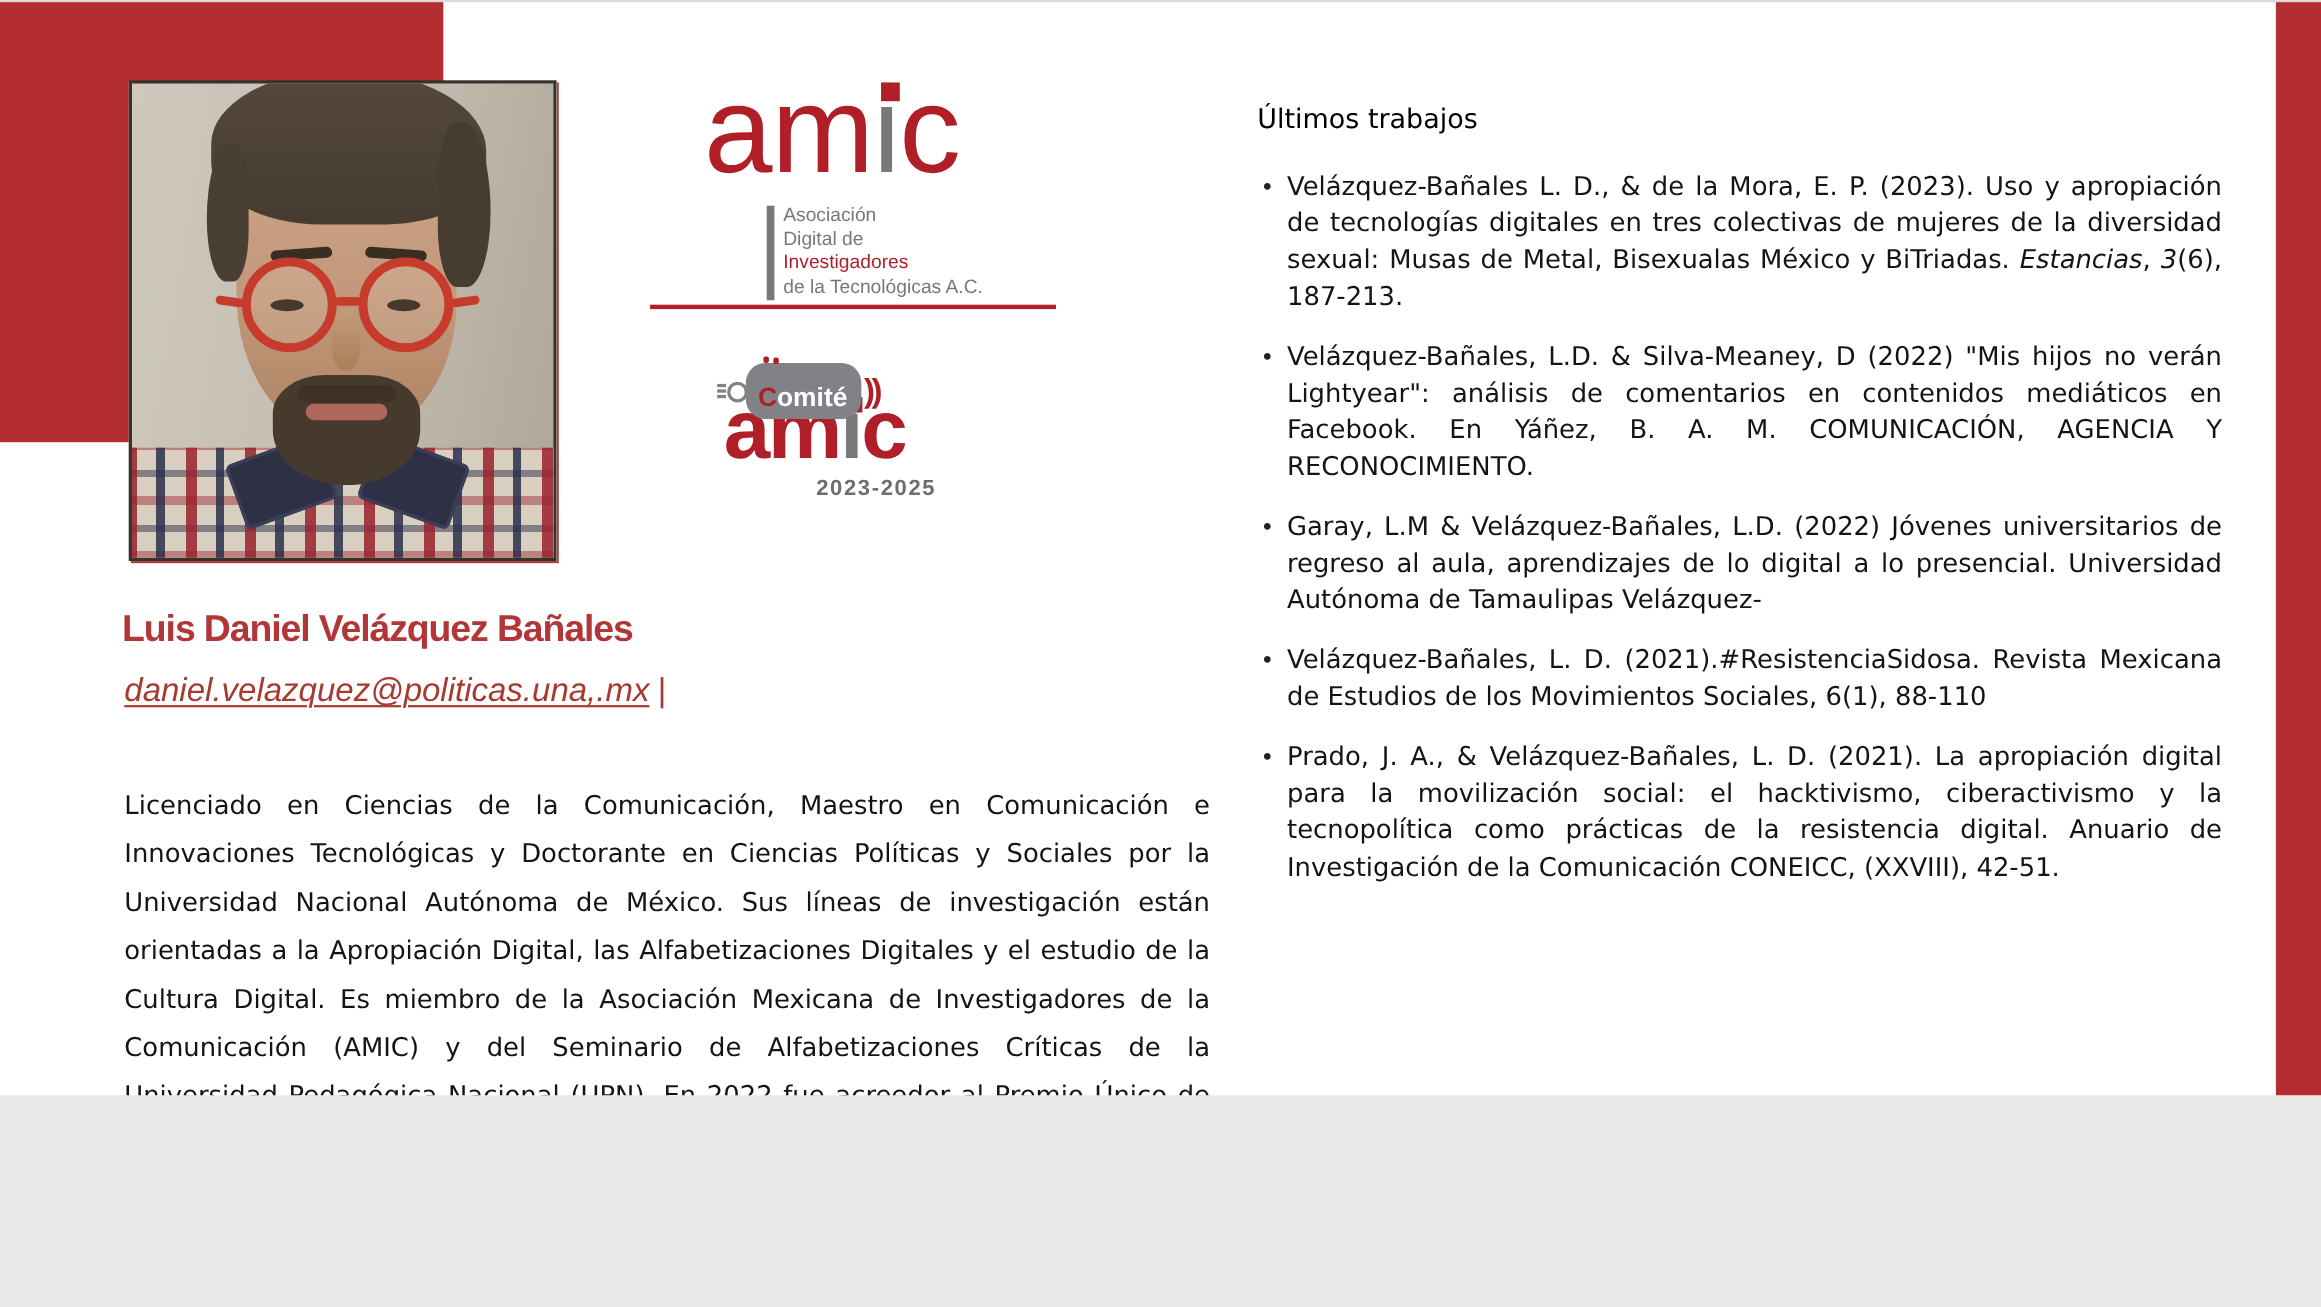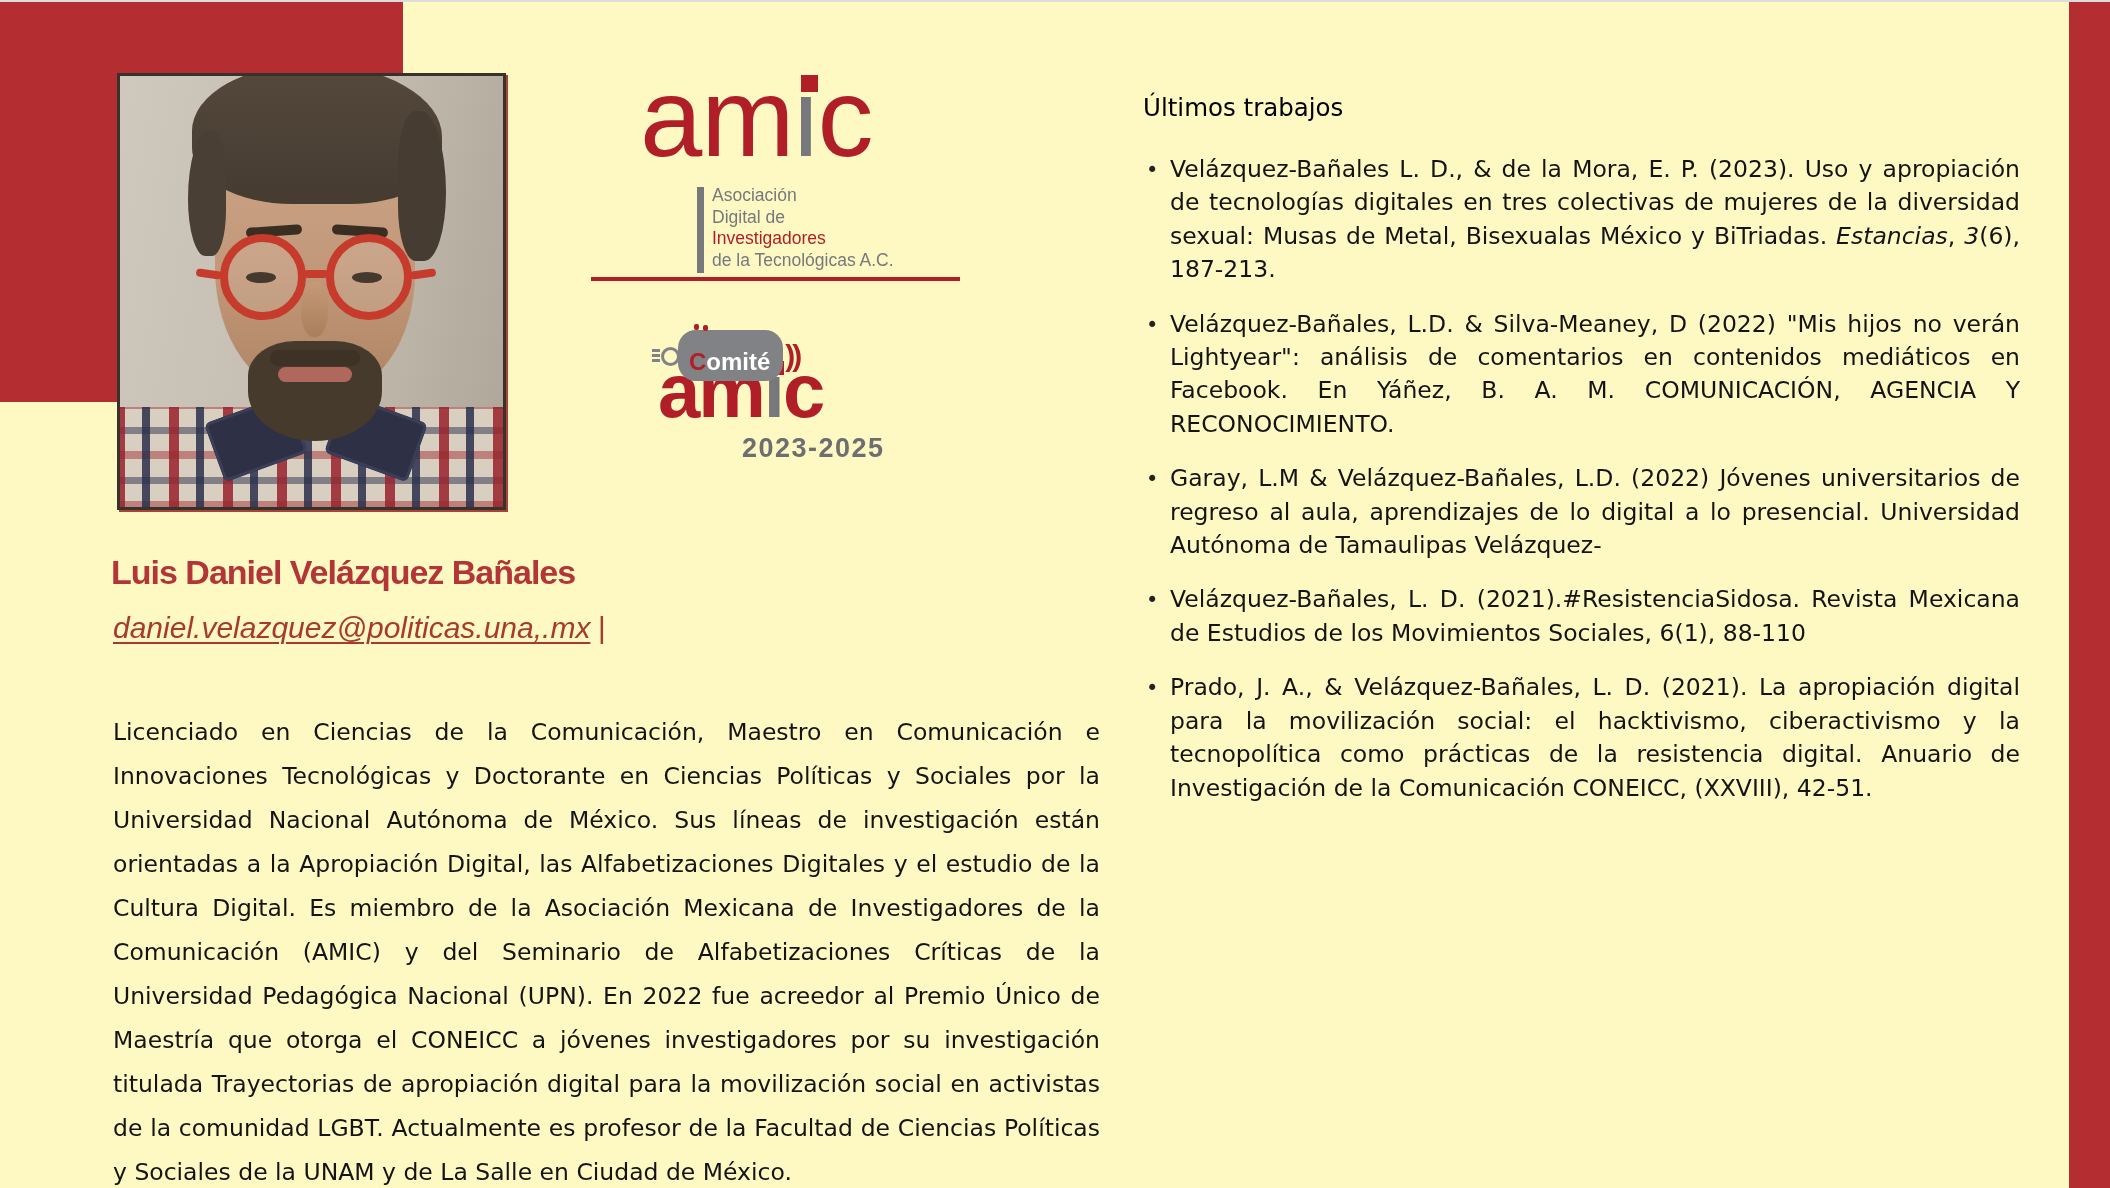"amic" #slide { background: #fef9c3 -> #ffffff; height: 1188px -> 996px }
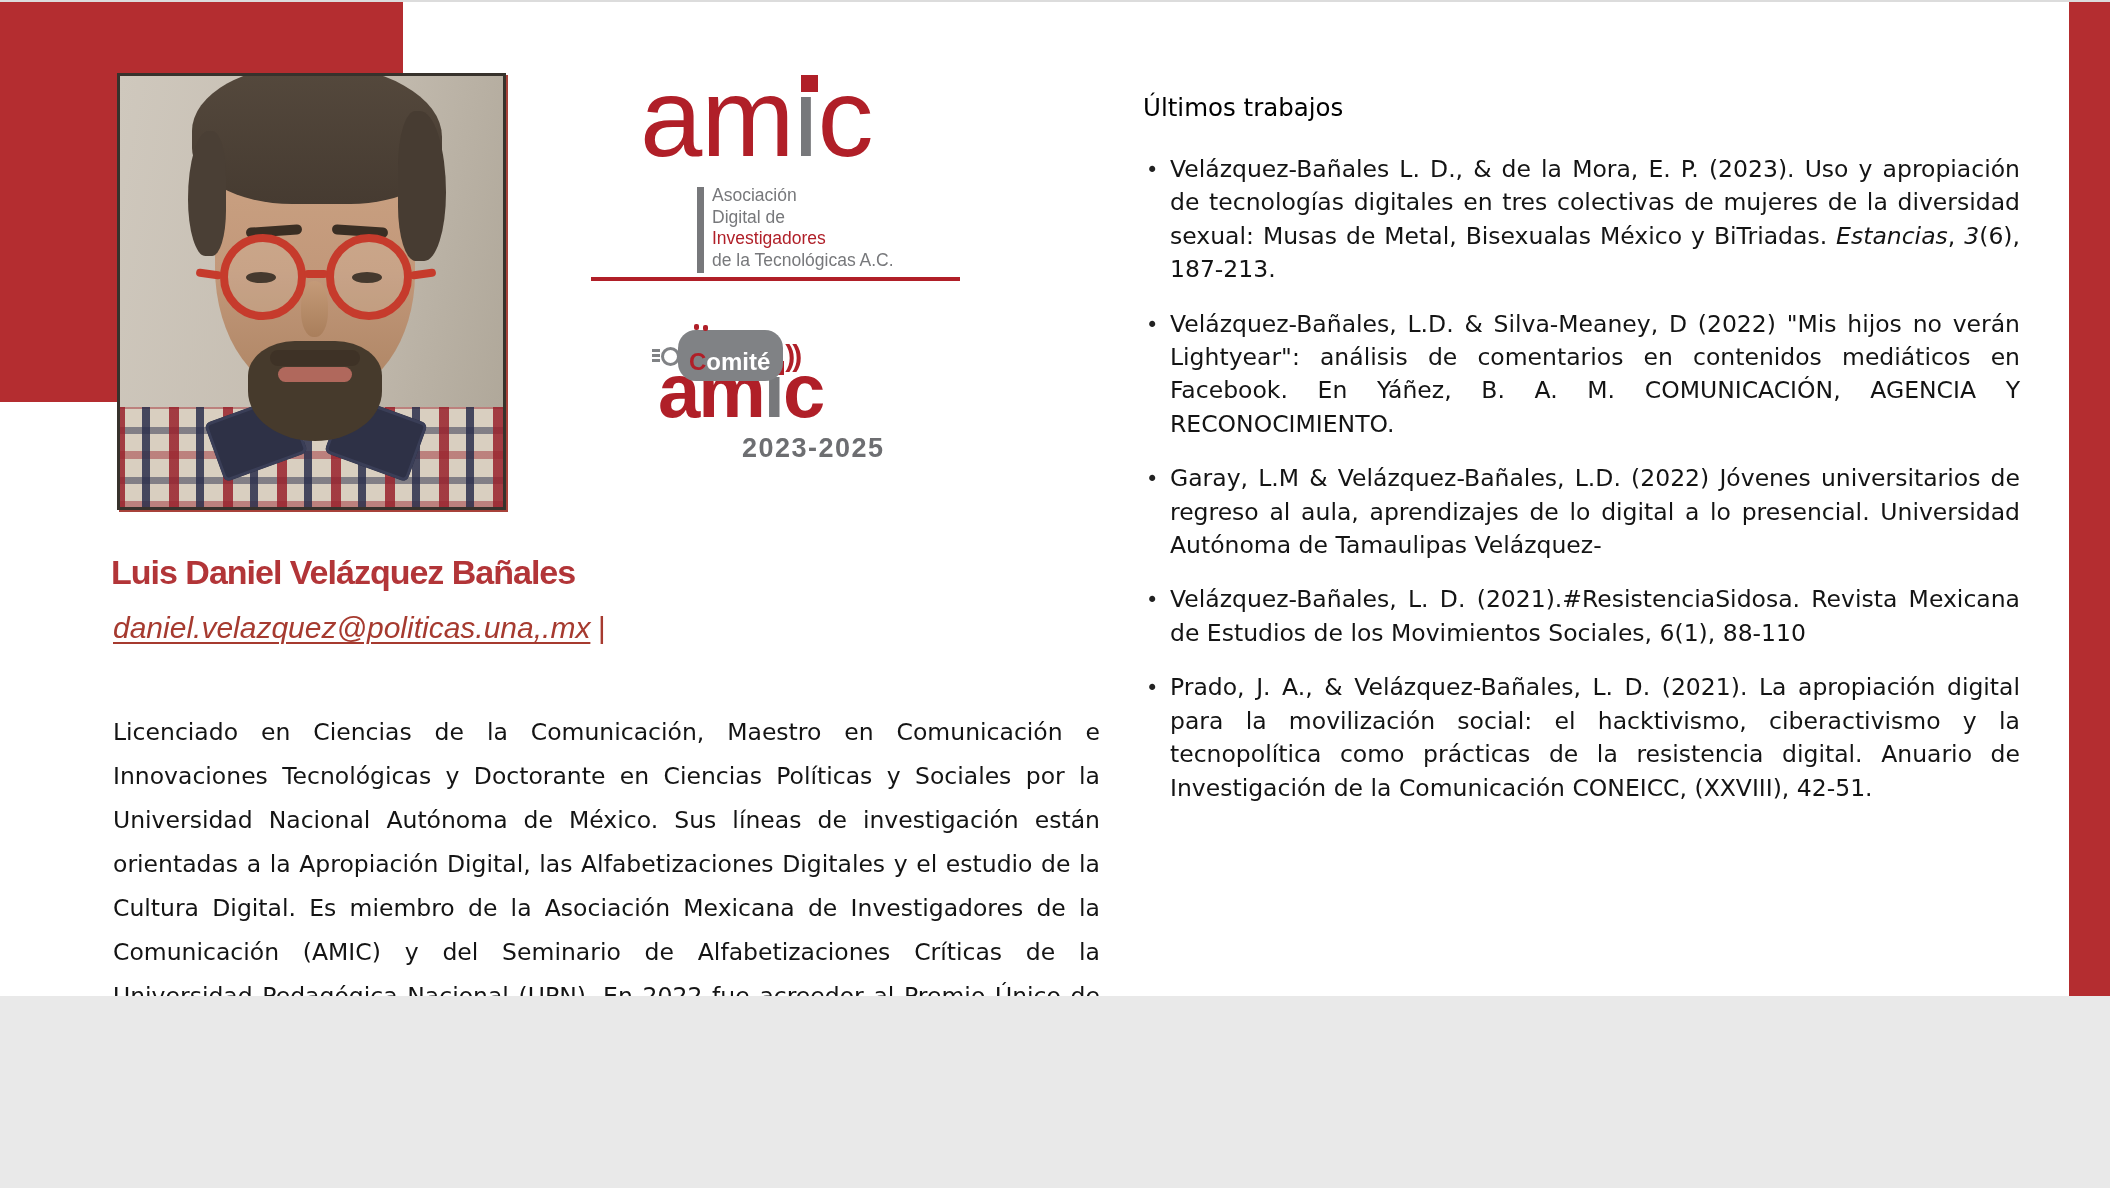"2023-2025" .comite-years { font-size: 27px -> 20px }
